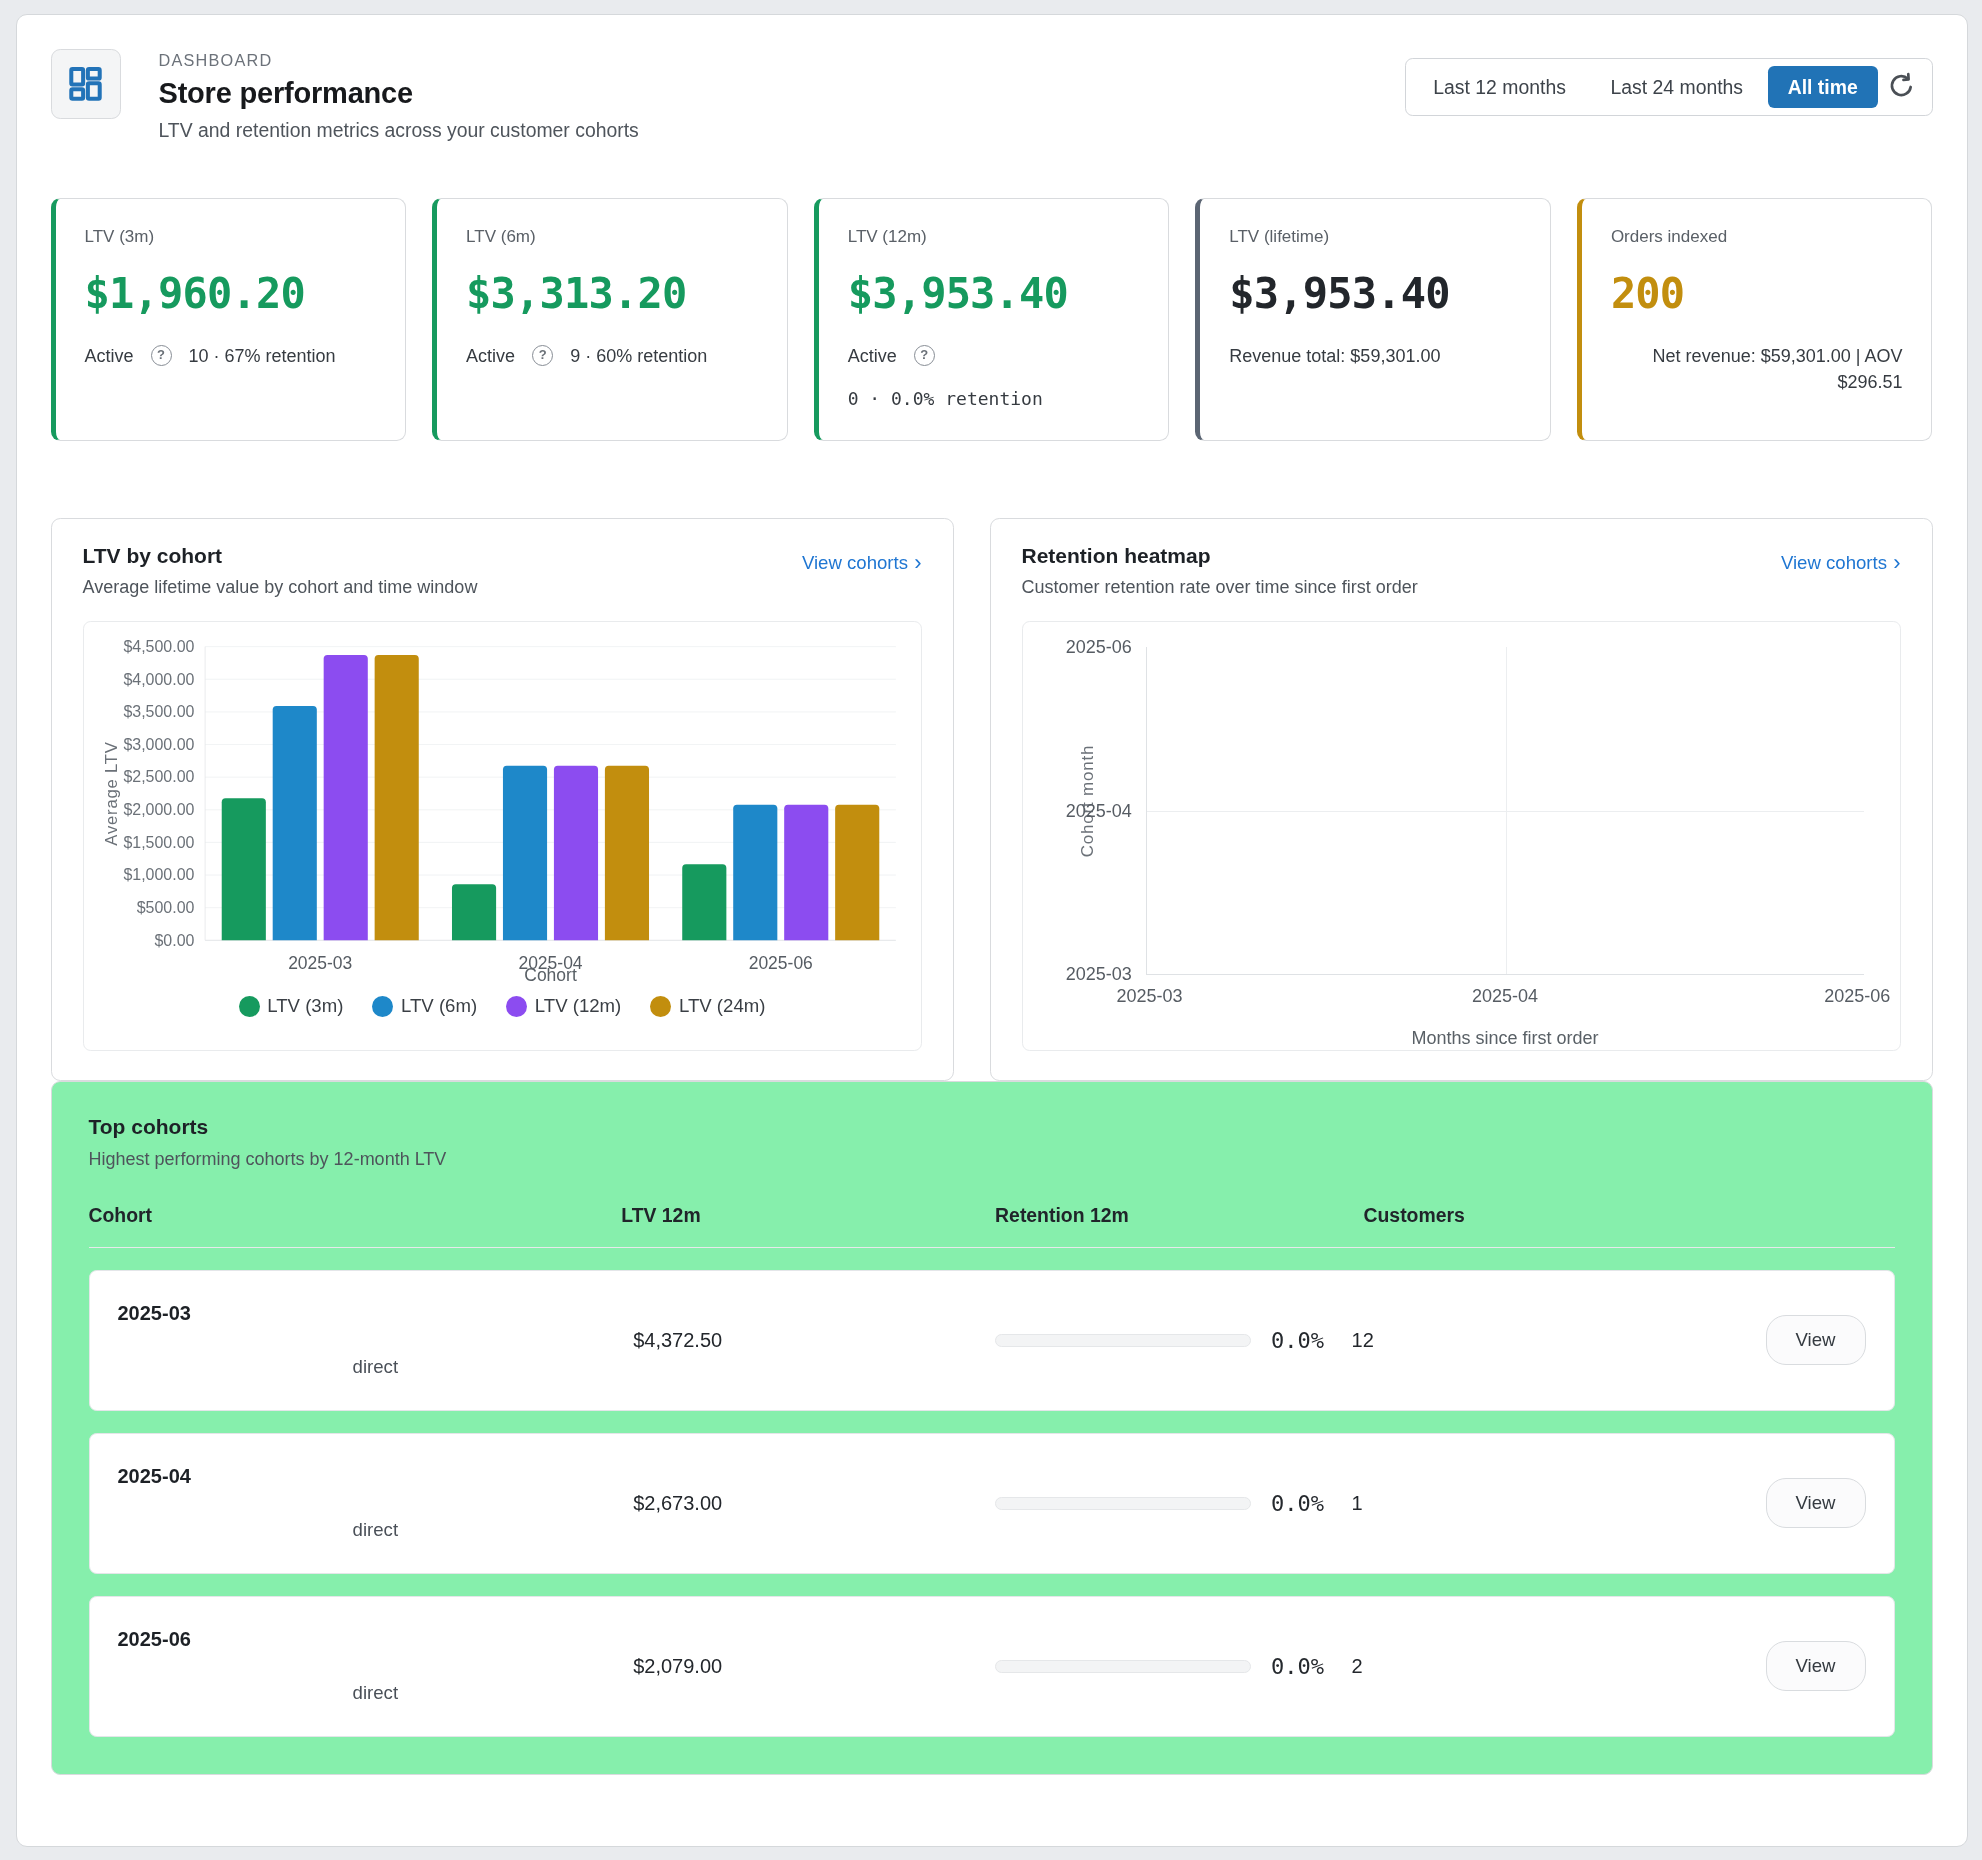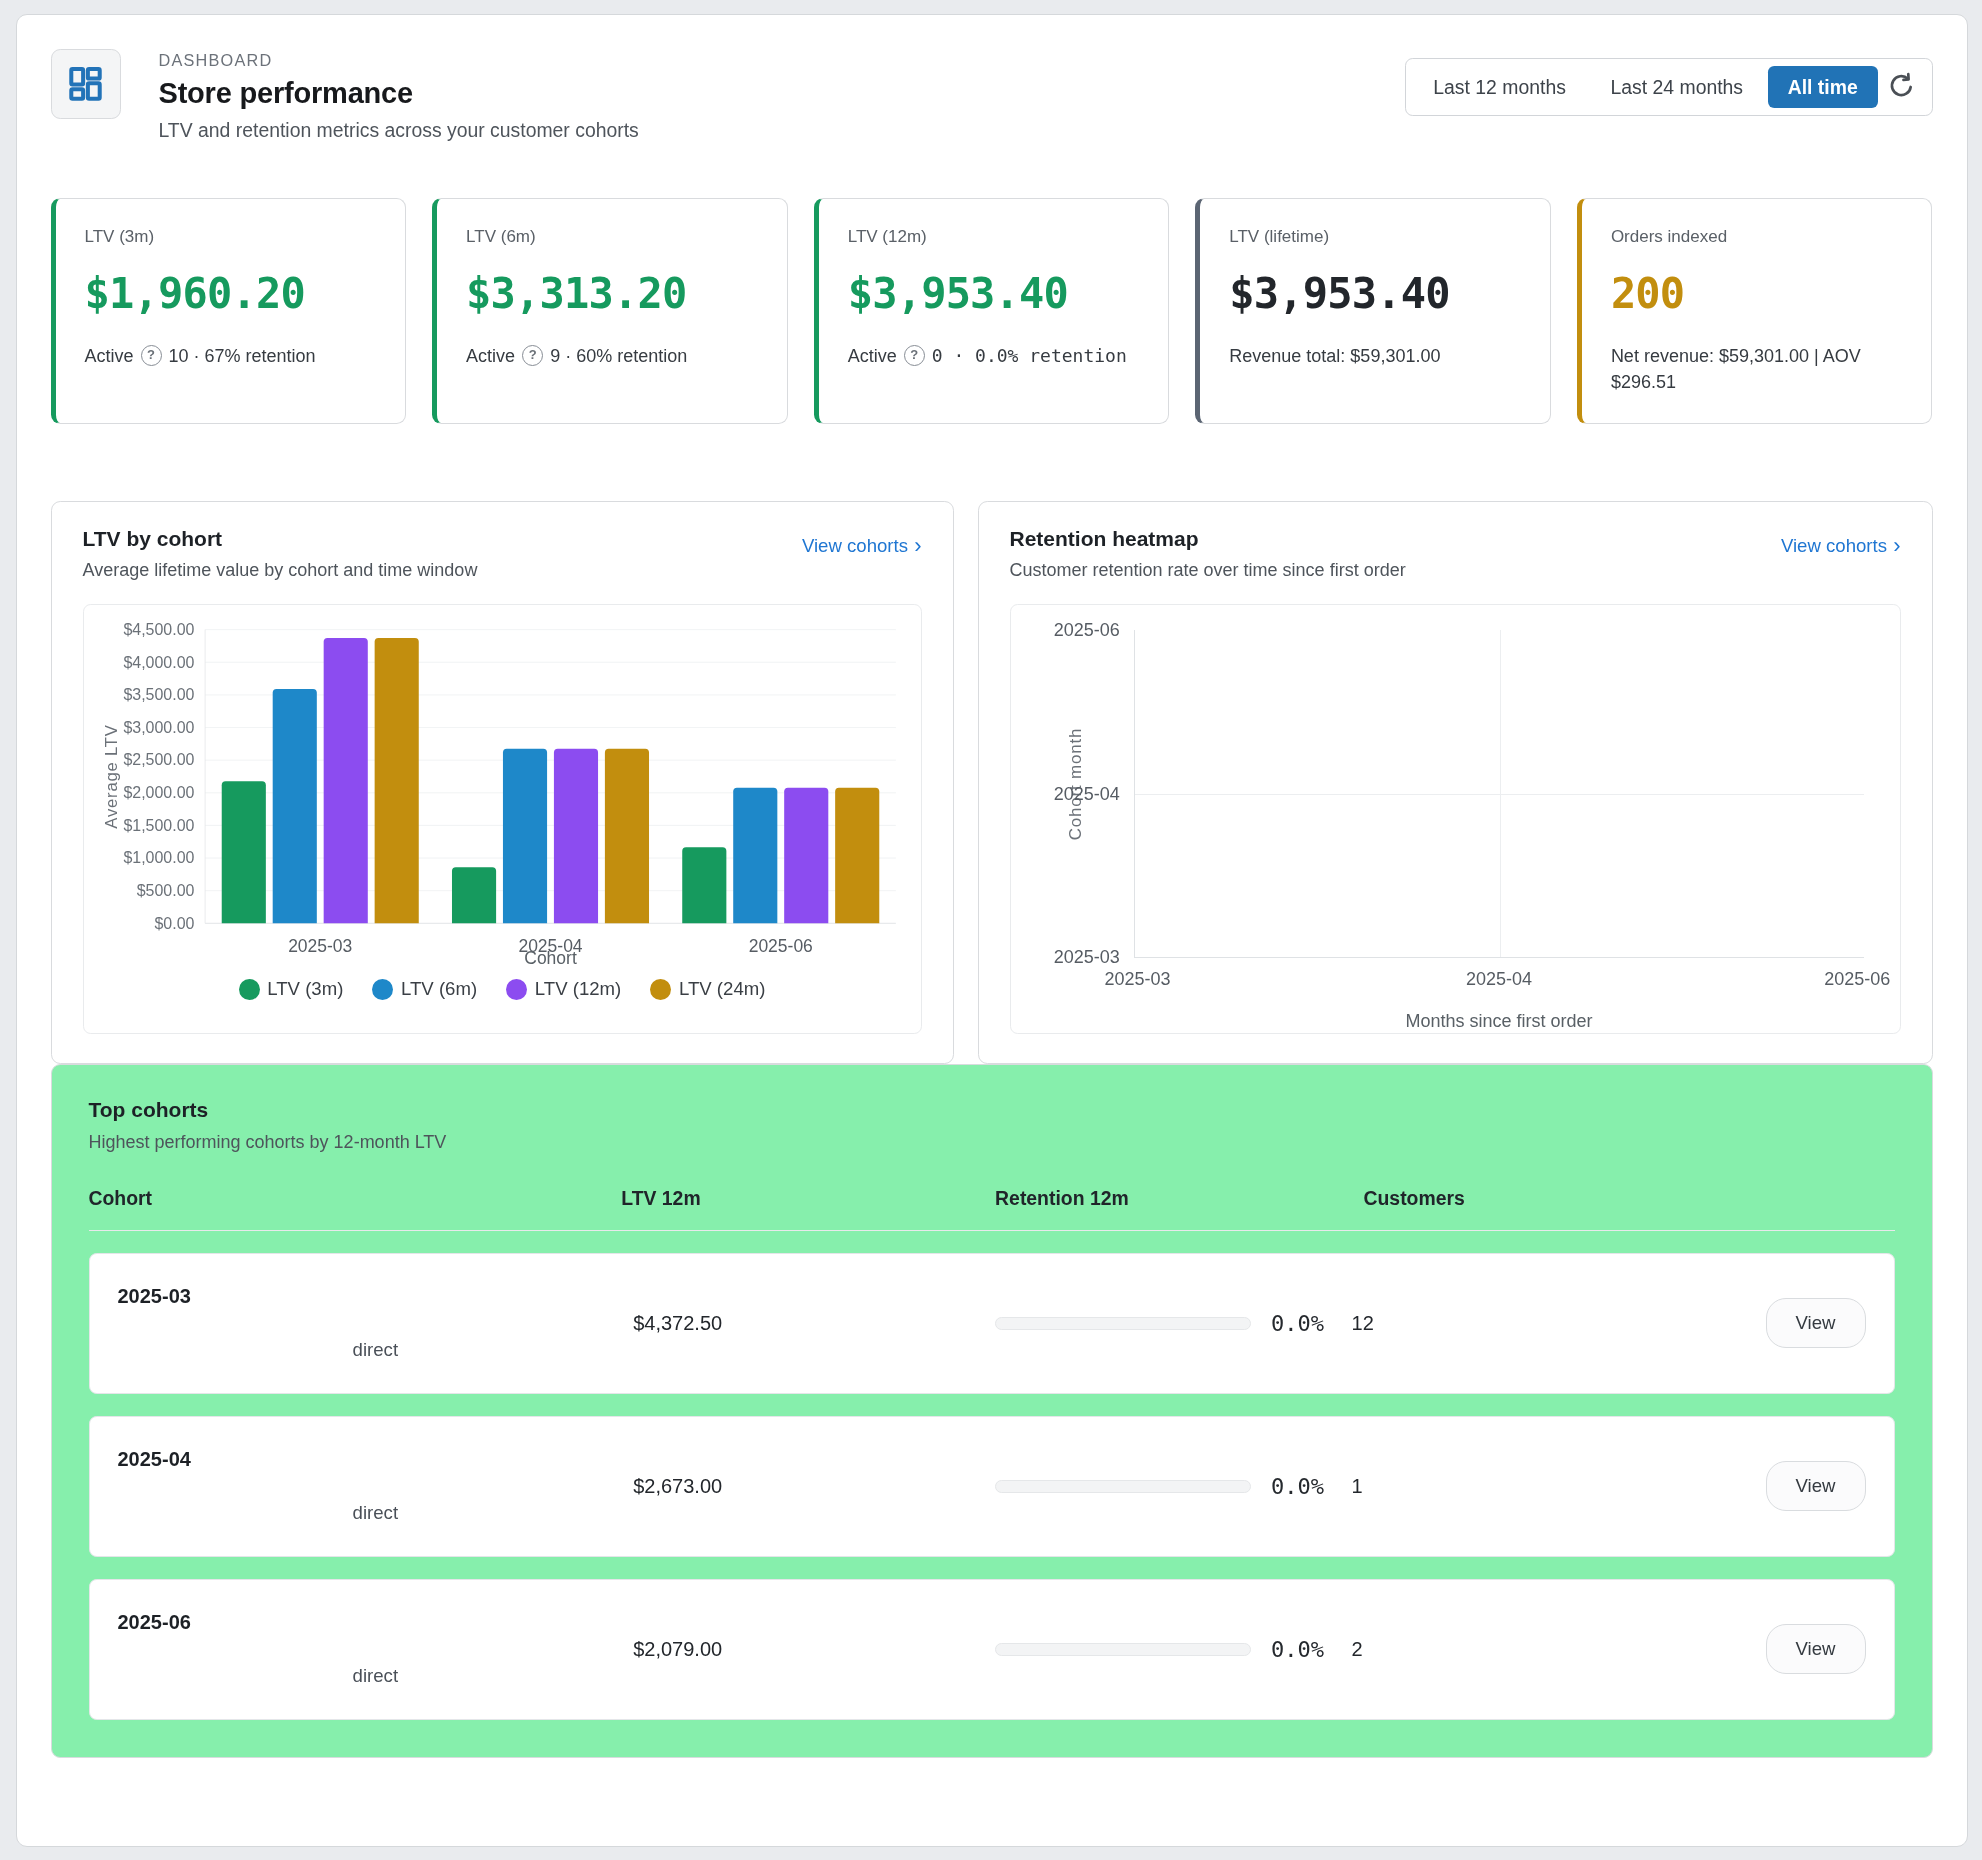"Active" .kpi-sub { gap: 7px -> 17px; text-align: none -> right }
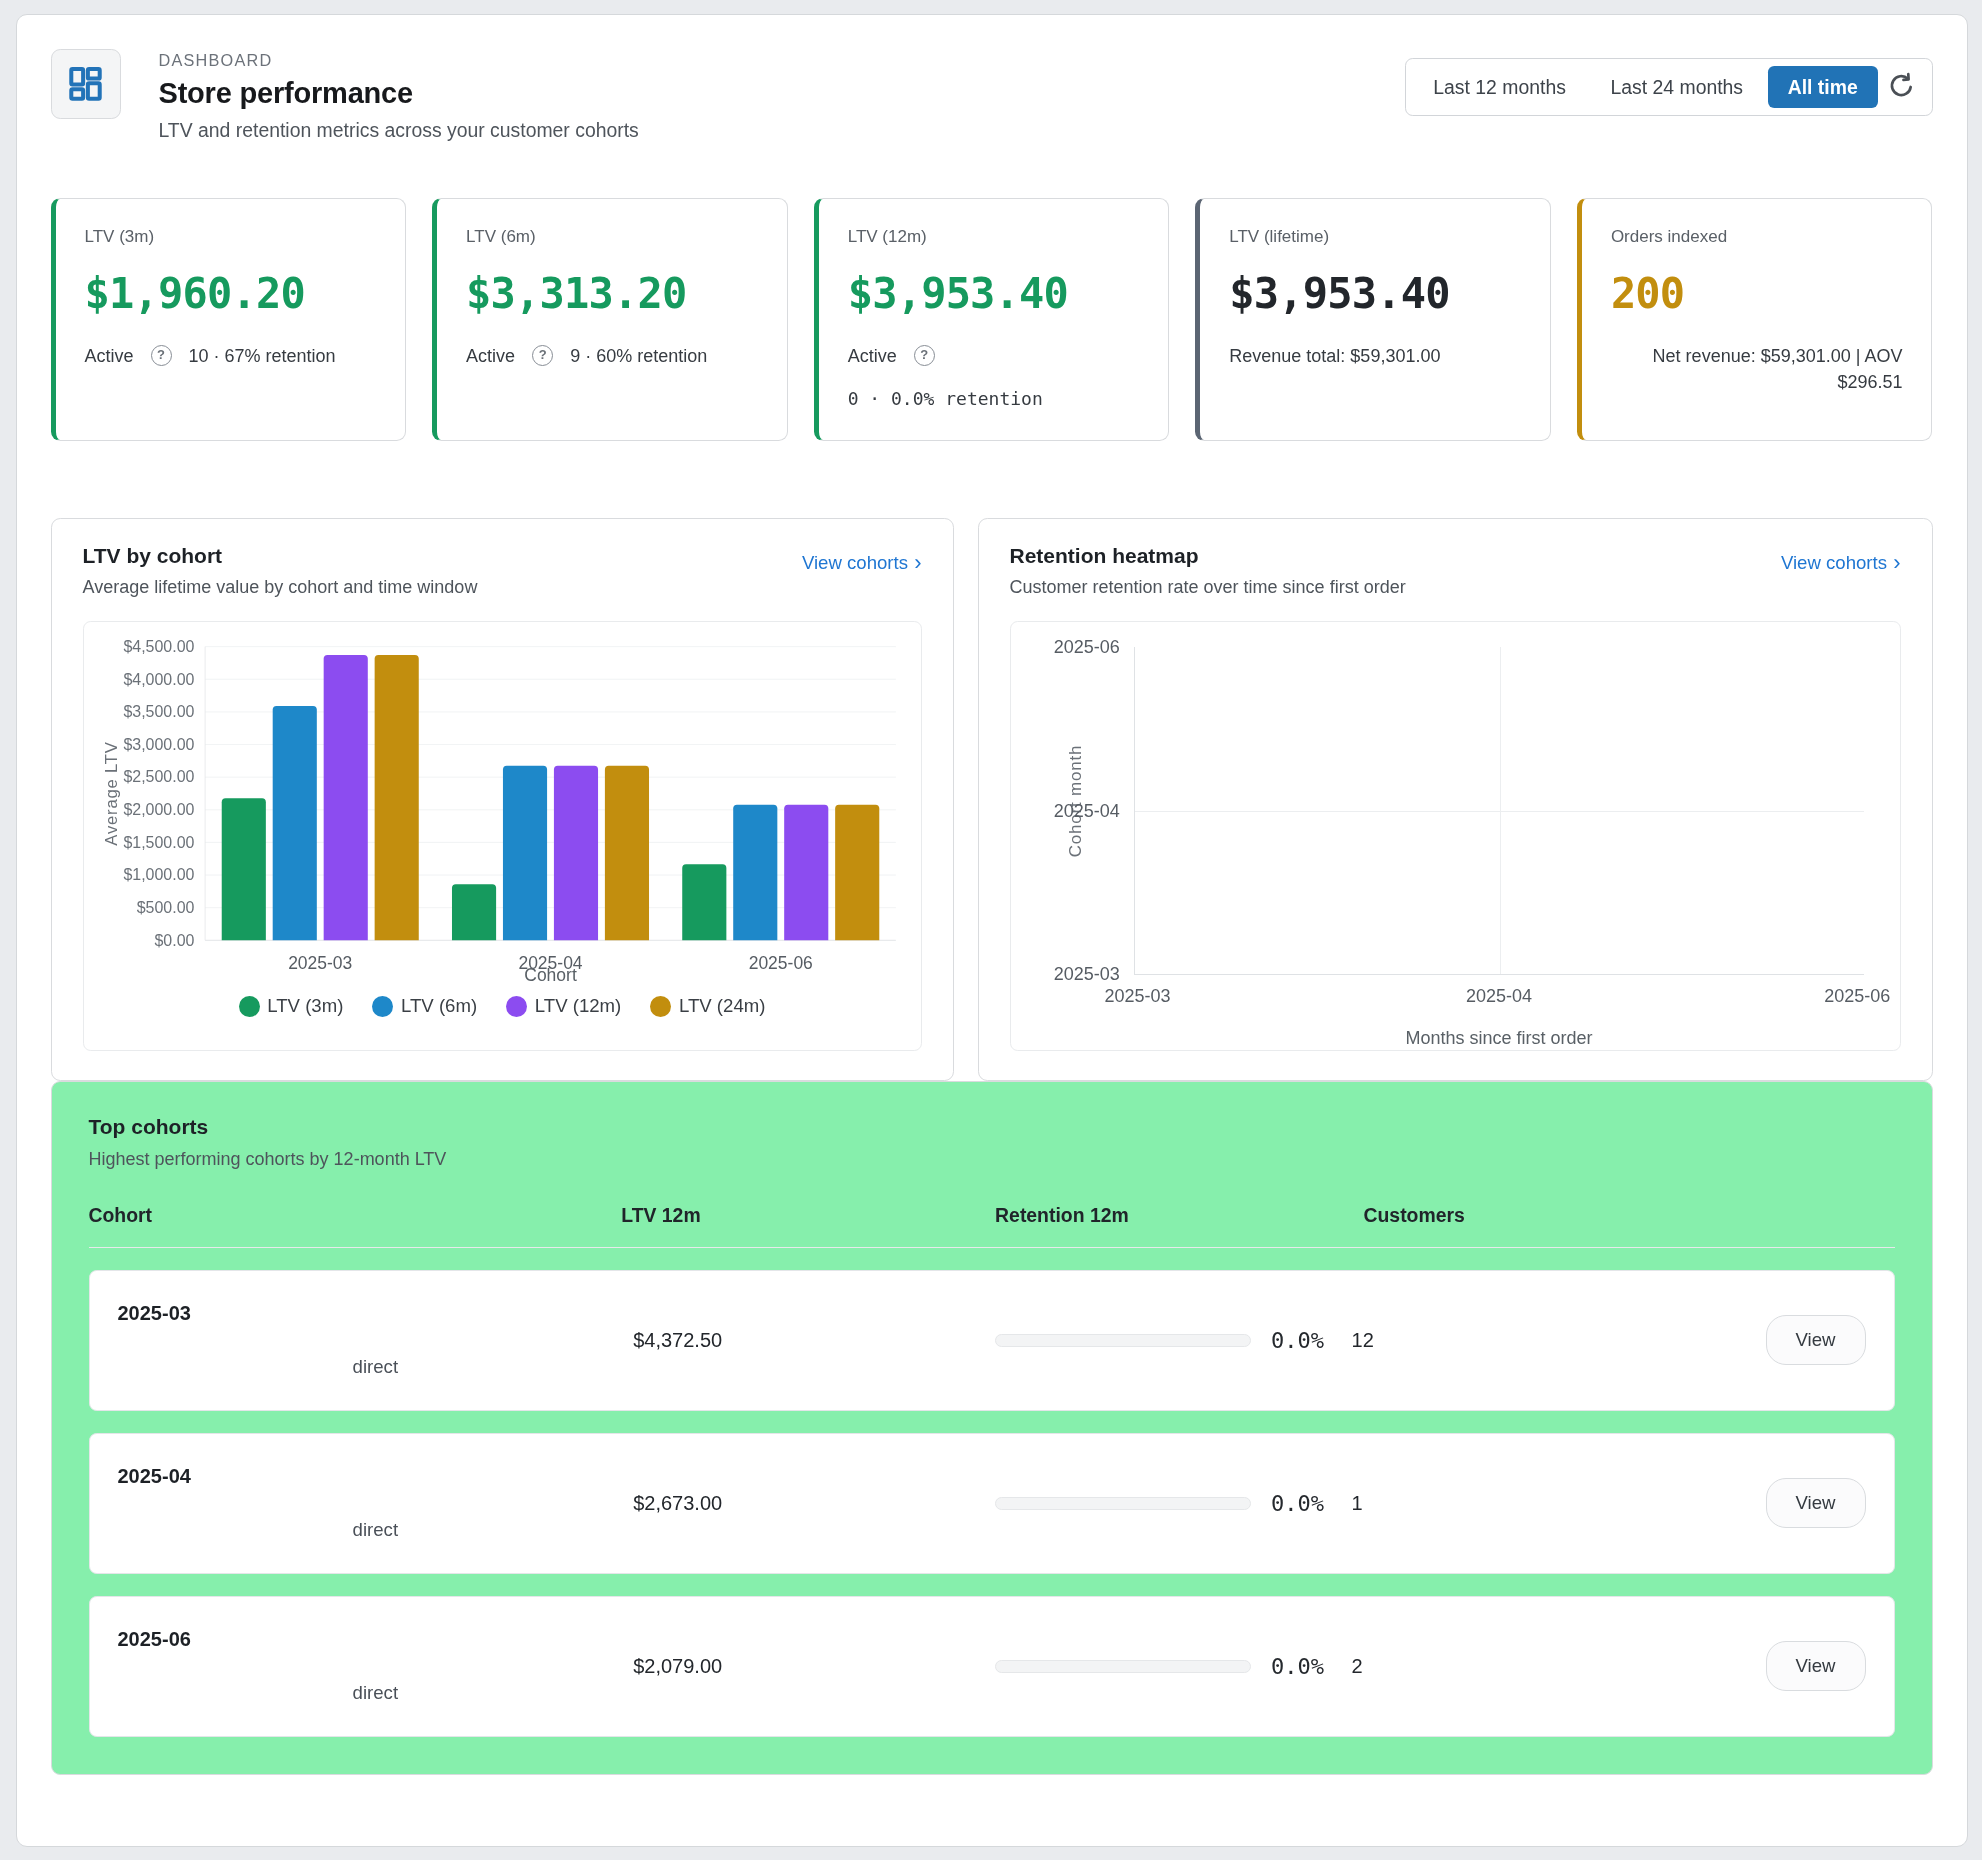"LTV by cohort" .charts-row { gap: 24px -> 36px }
